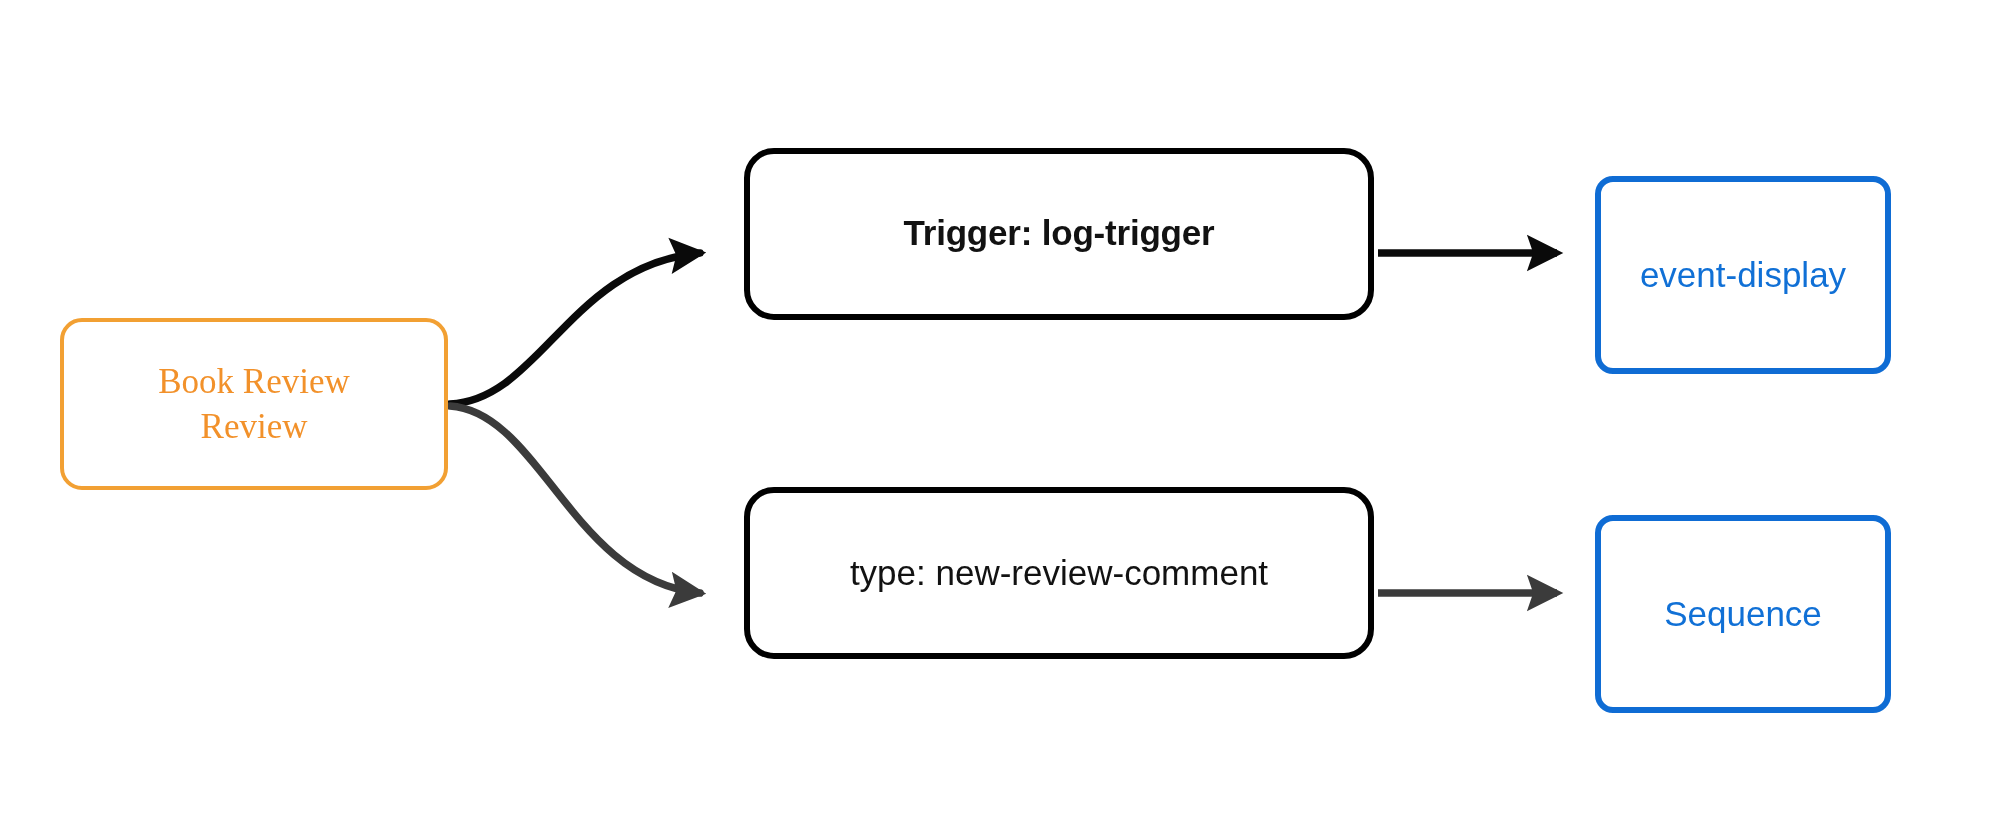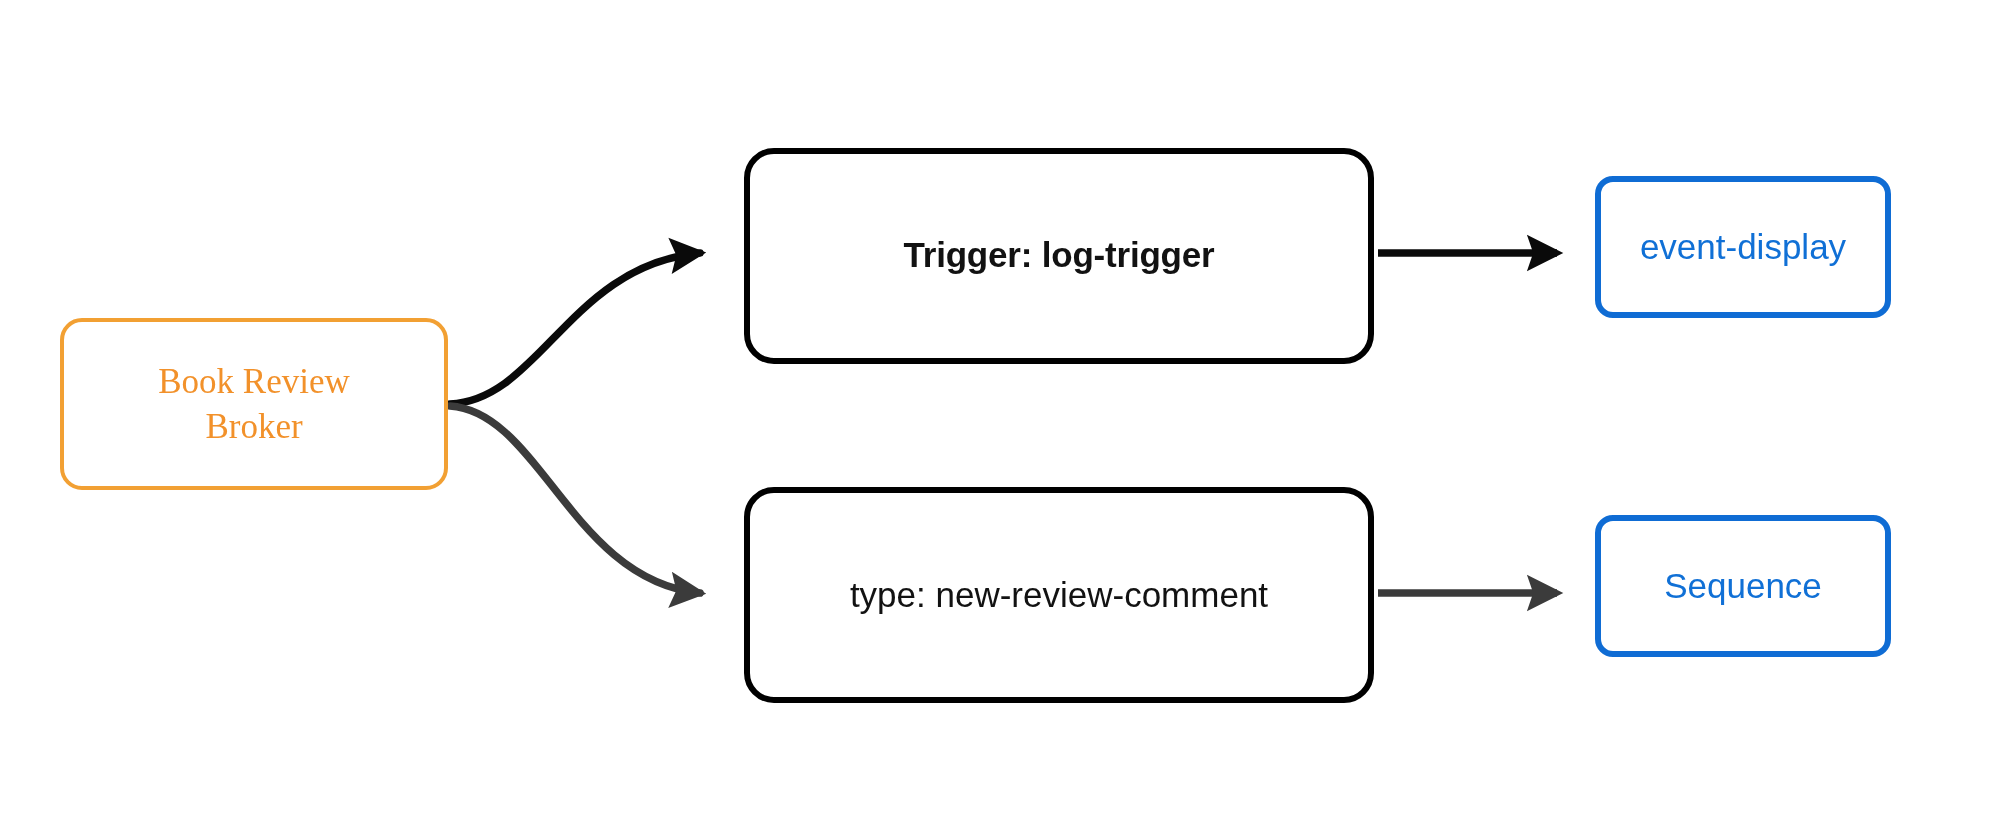"Trigger: log-trigger" .node-trigger { height: 216px -> 172px }
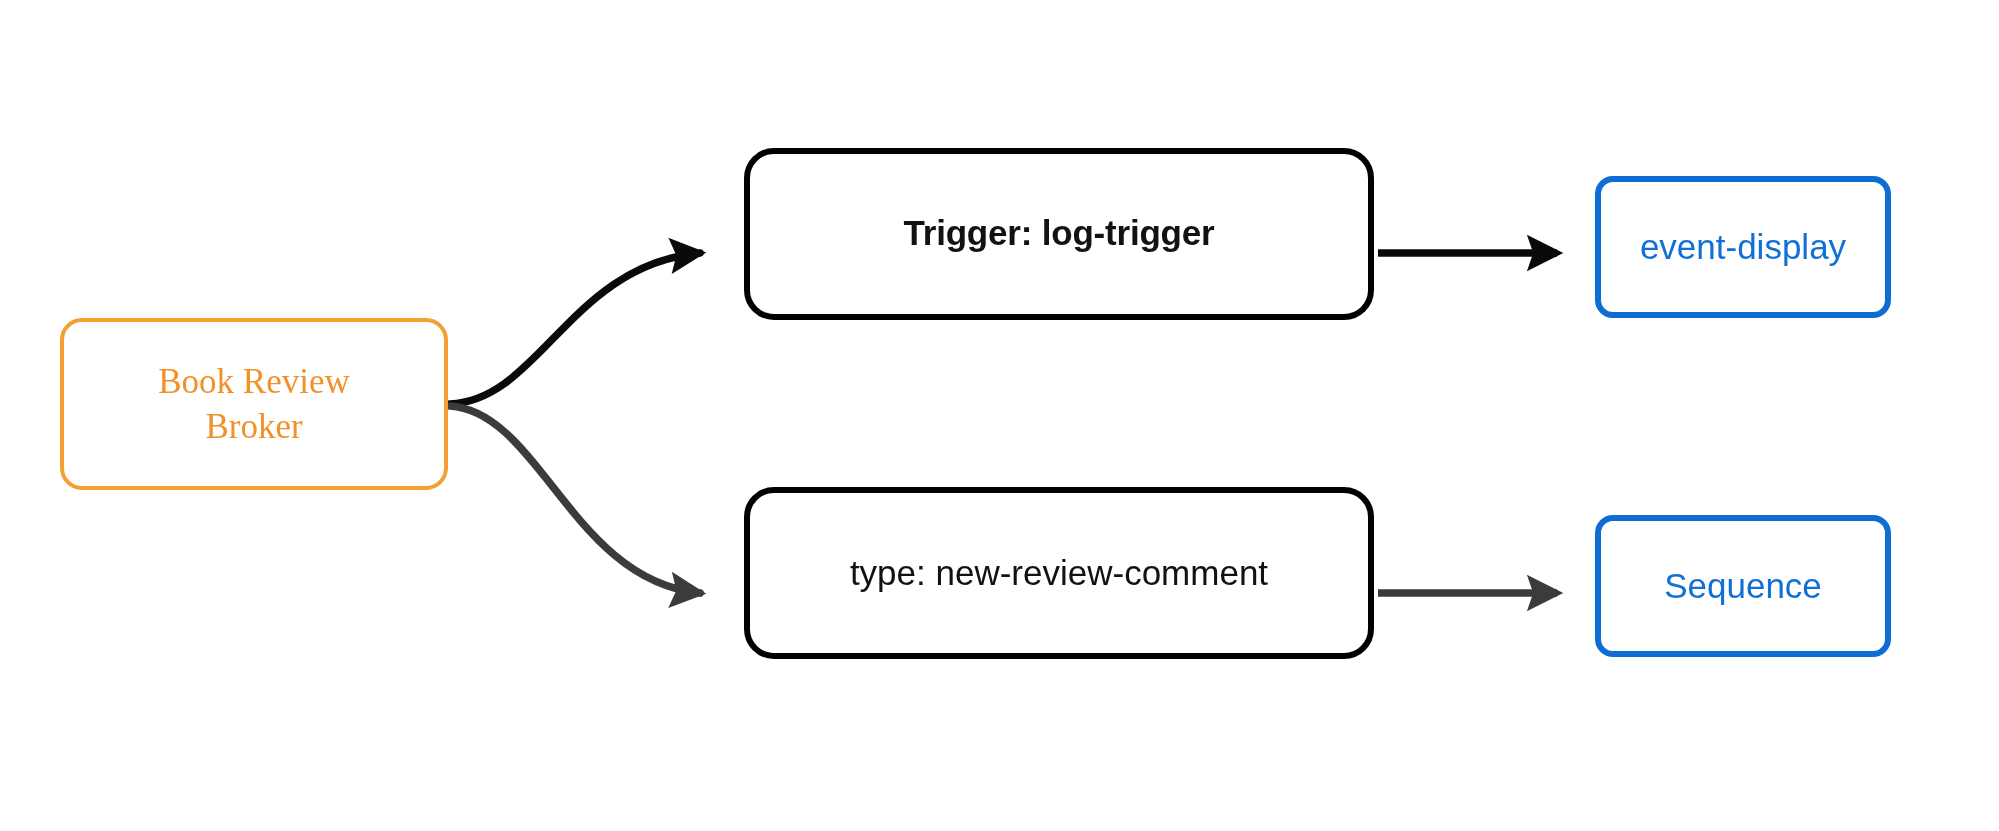"event-display" .node-sink { height: 142px -> 198px }
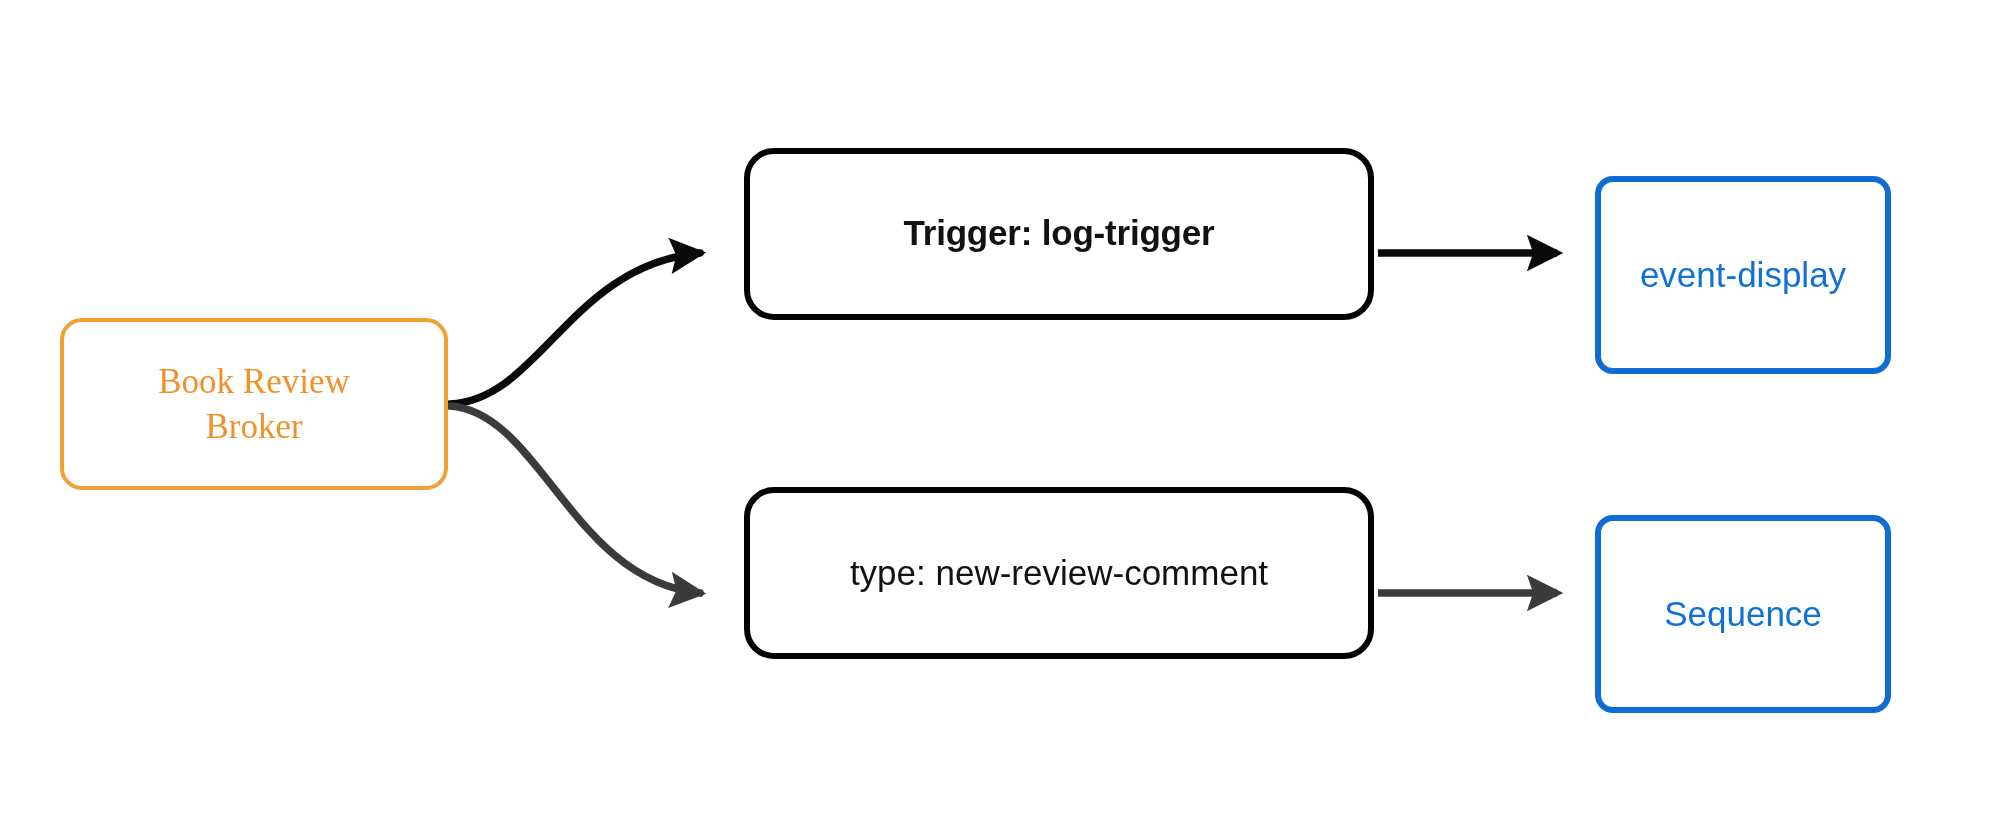"Broker" span.line { text: Broker -> Review }
